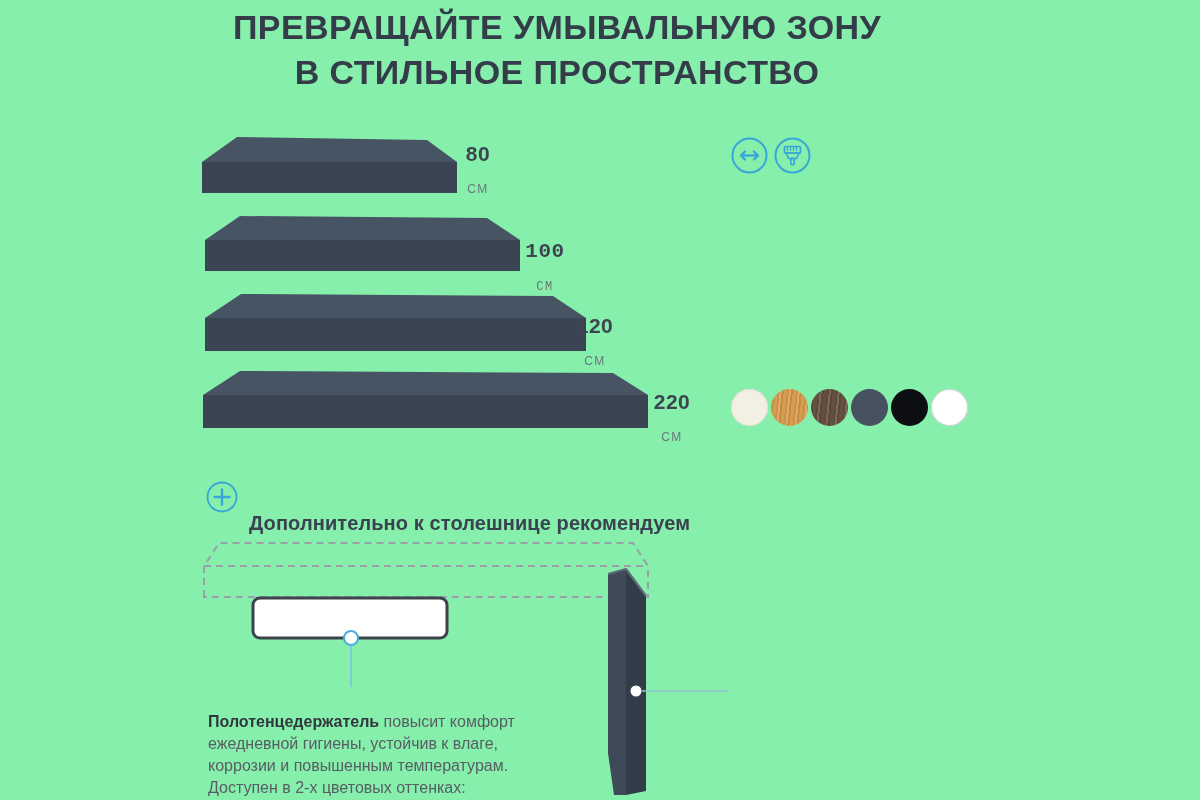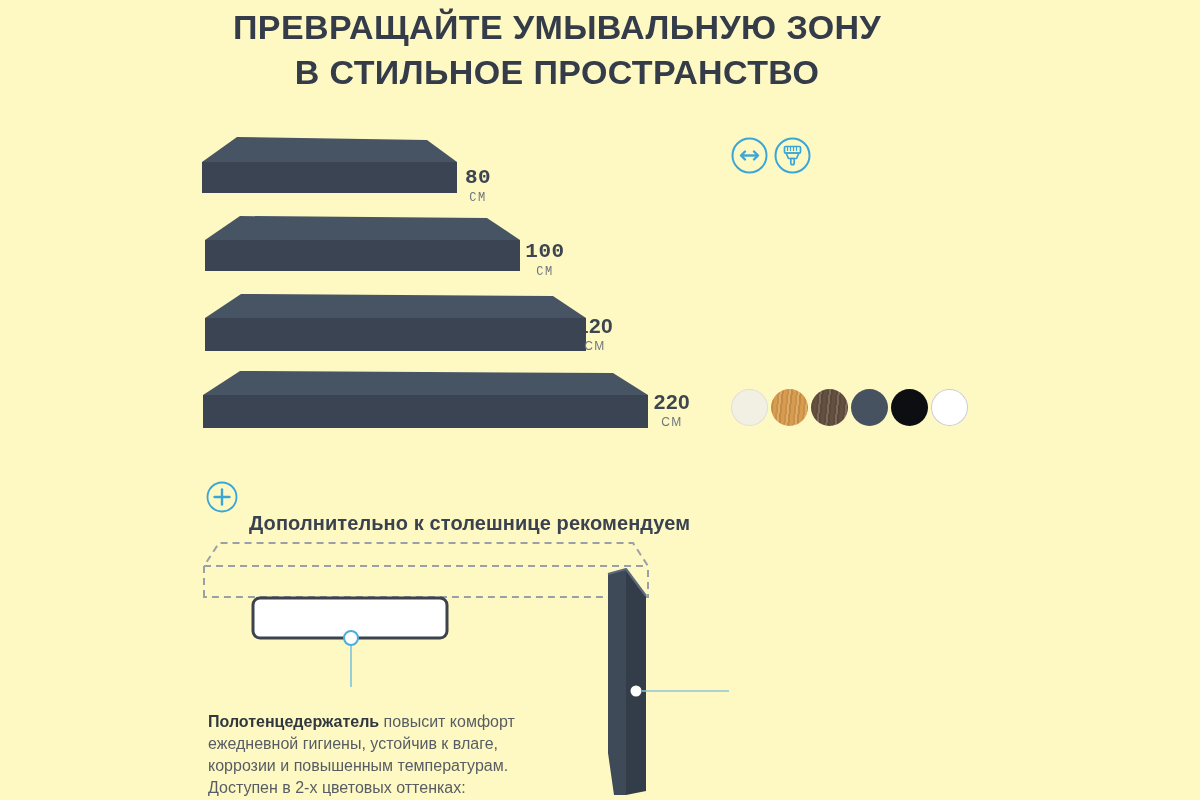"ПРЕВРАЩАЙТЕ УМЫВАЛЬНУЮ ЗОНУ" .canvas { background: #fef9c3 -> #86efac }
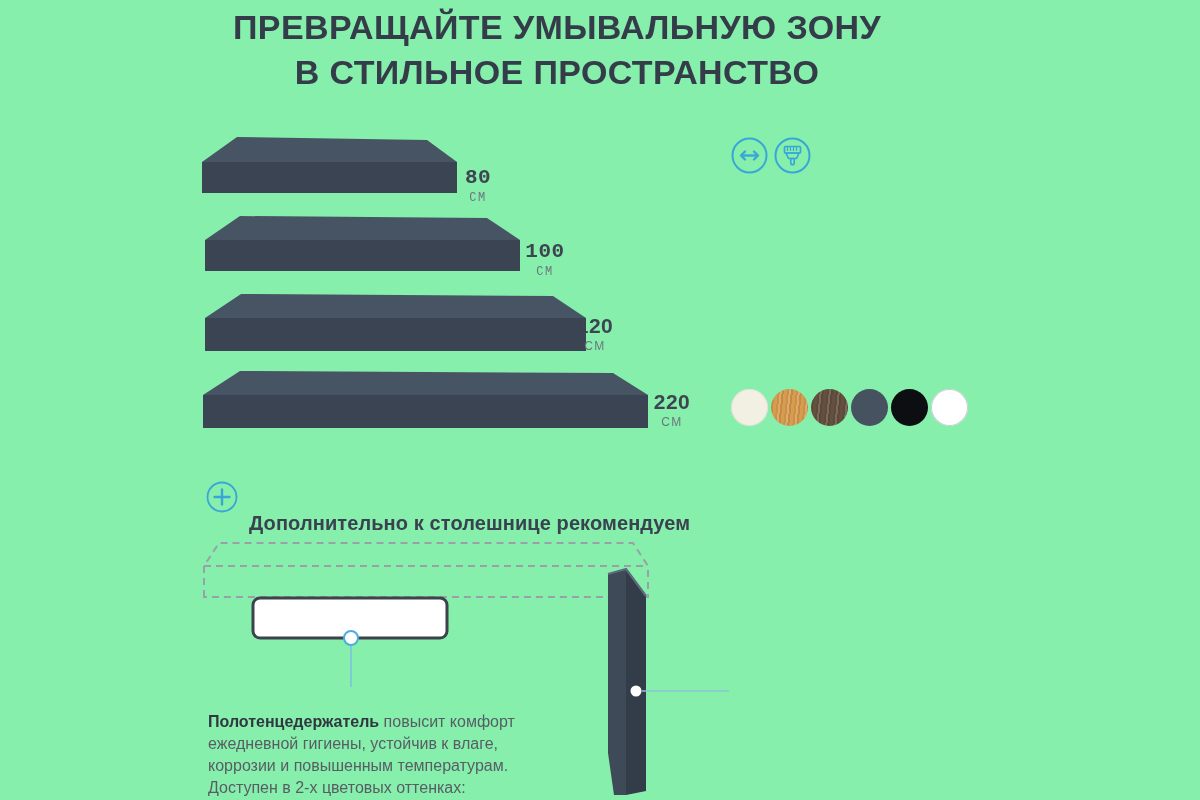"80" div.size-label { font-family: Liberation Mono, monospace -> none; top: 166px -> 142px }
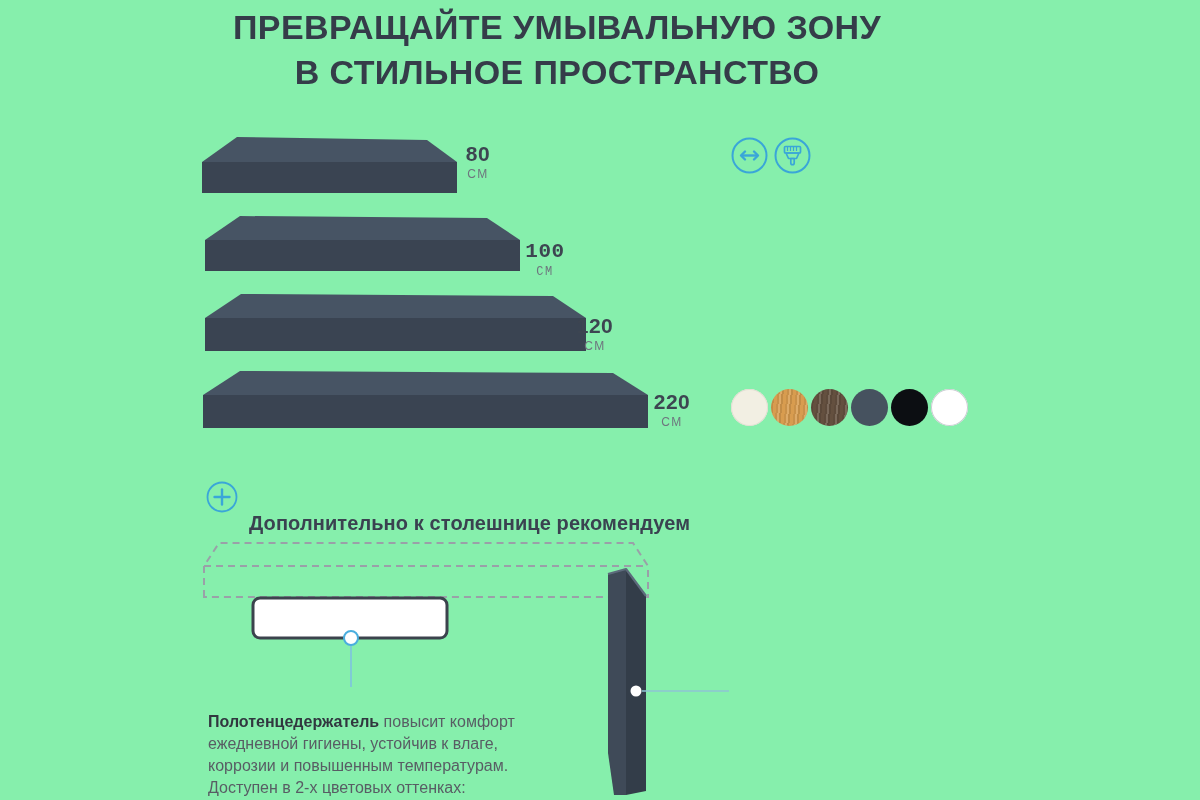"СМ" .size-label .unit { margin-top: 1px -> 16px }
